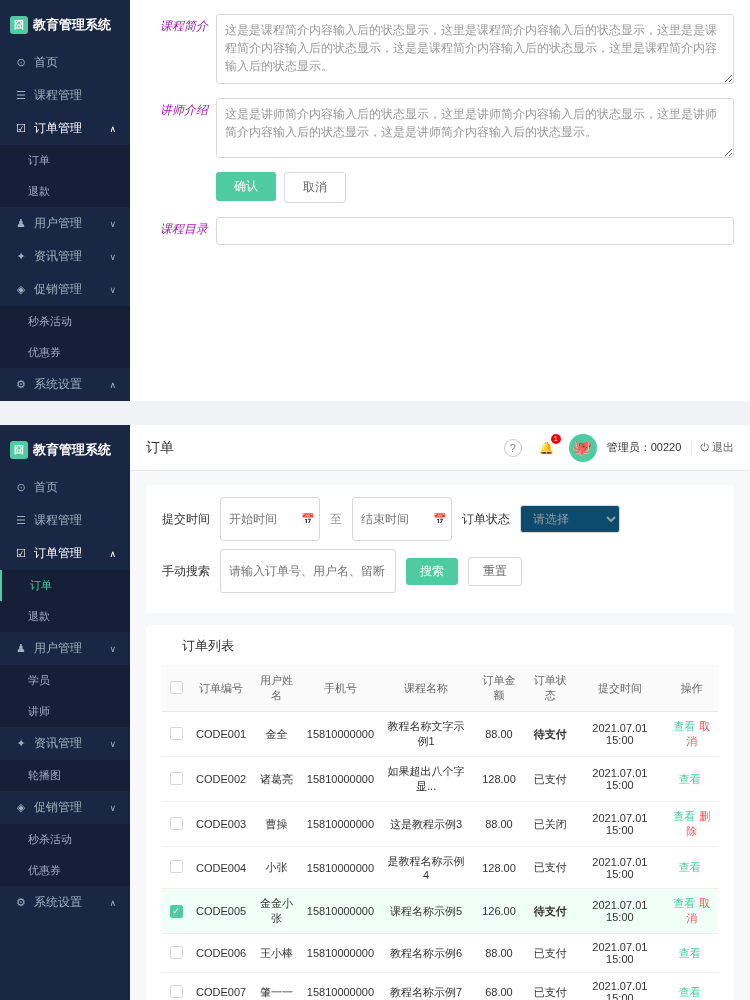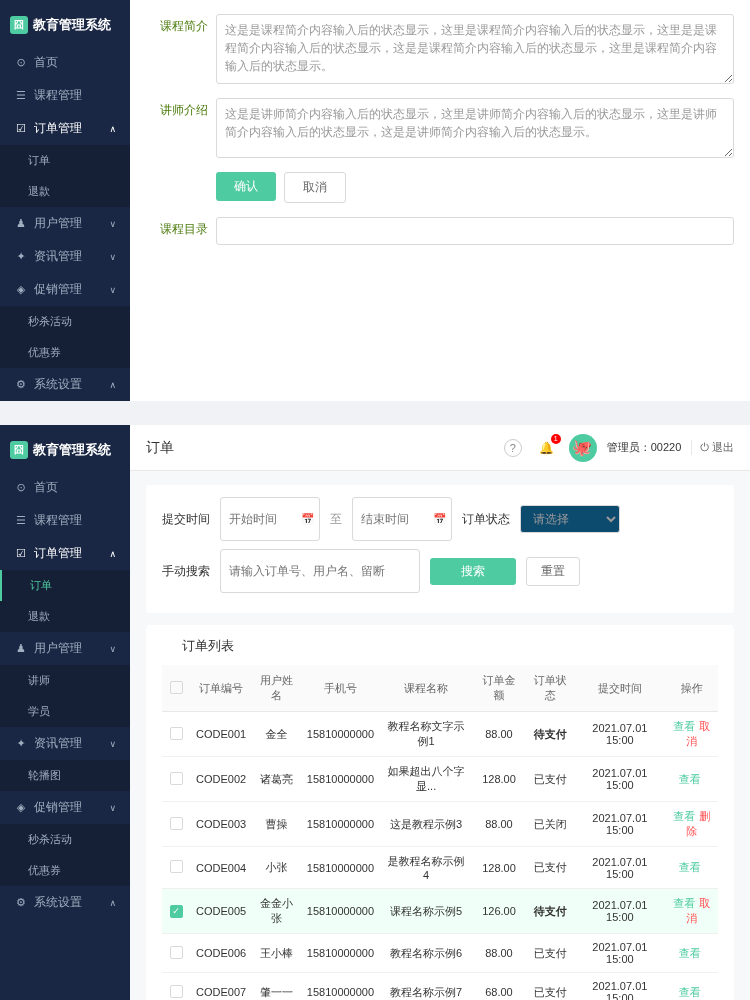"课程简介" .form-label { color: #4d7c0f -> #a21caf; font-style: none -> italic }
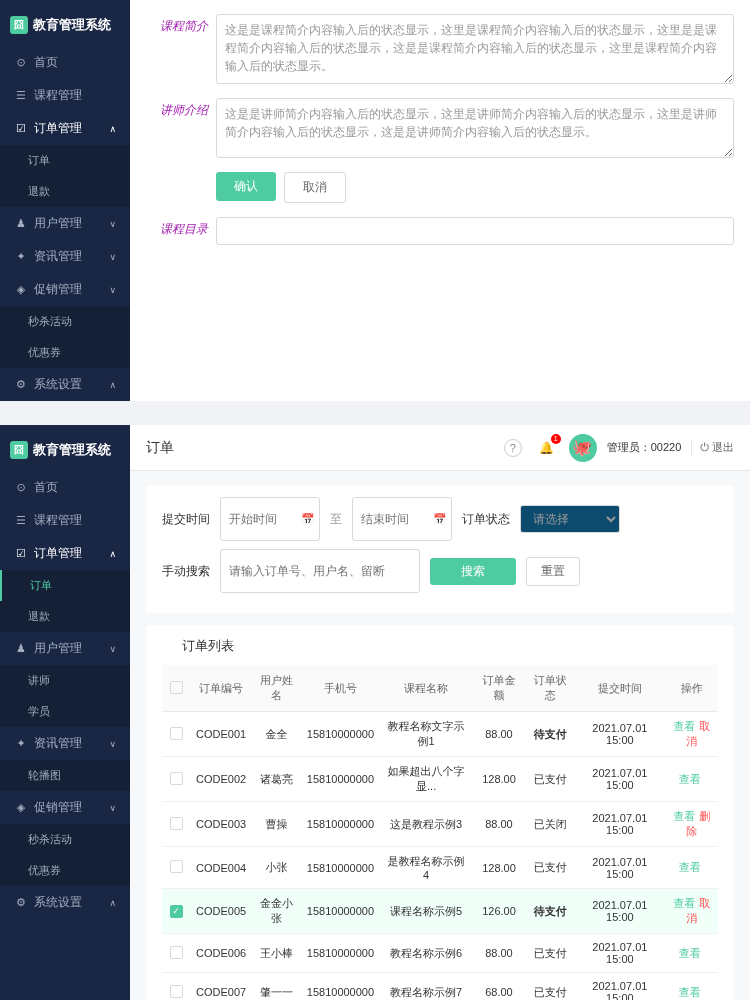"请输入订单号、用户名、留断" input.search-input { width: 200px -> 176px }
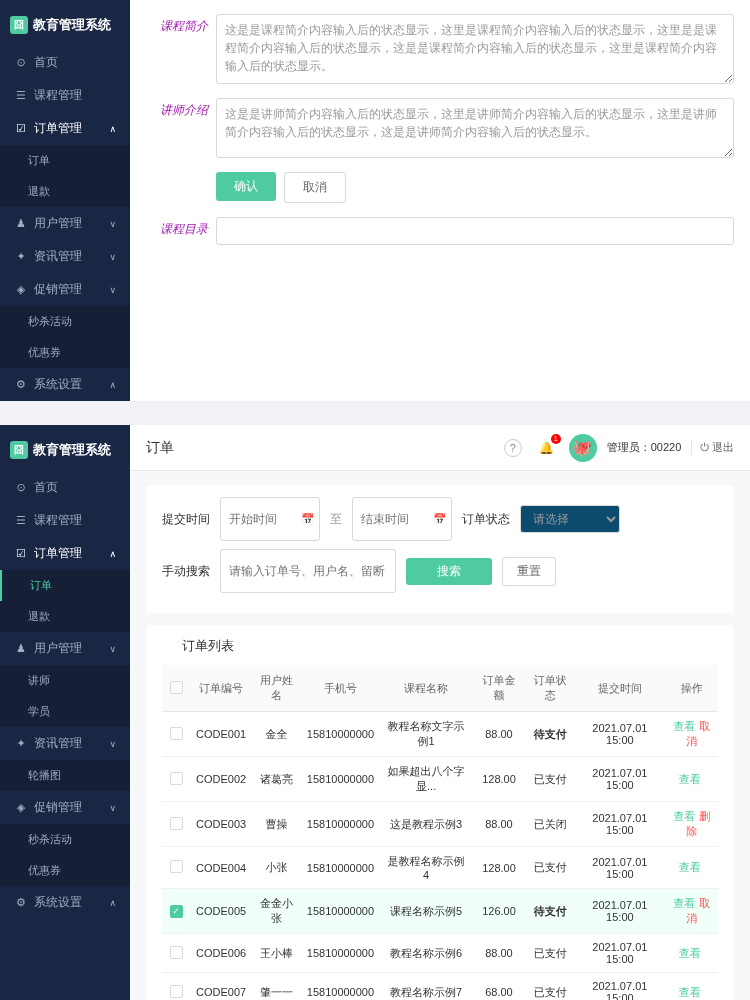"搜索" .btn-search { padding: 5px 31px -> 5px 14px }
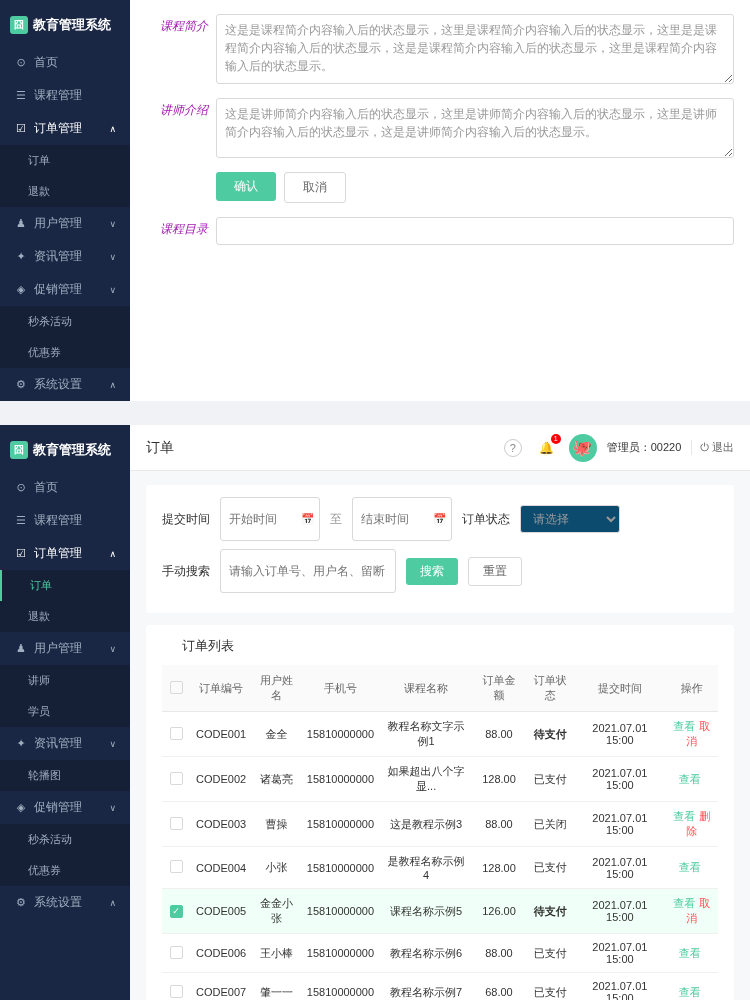"讲师" div.sidebar-item { order: before "学员" -> after "学员" }
